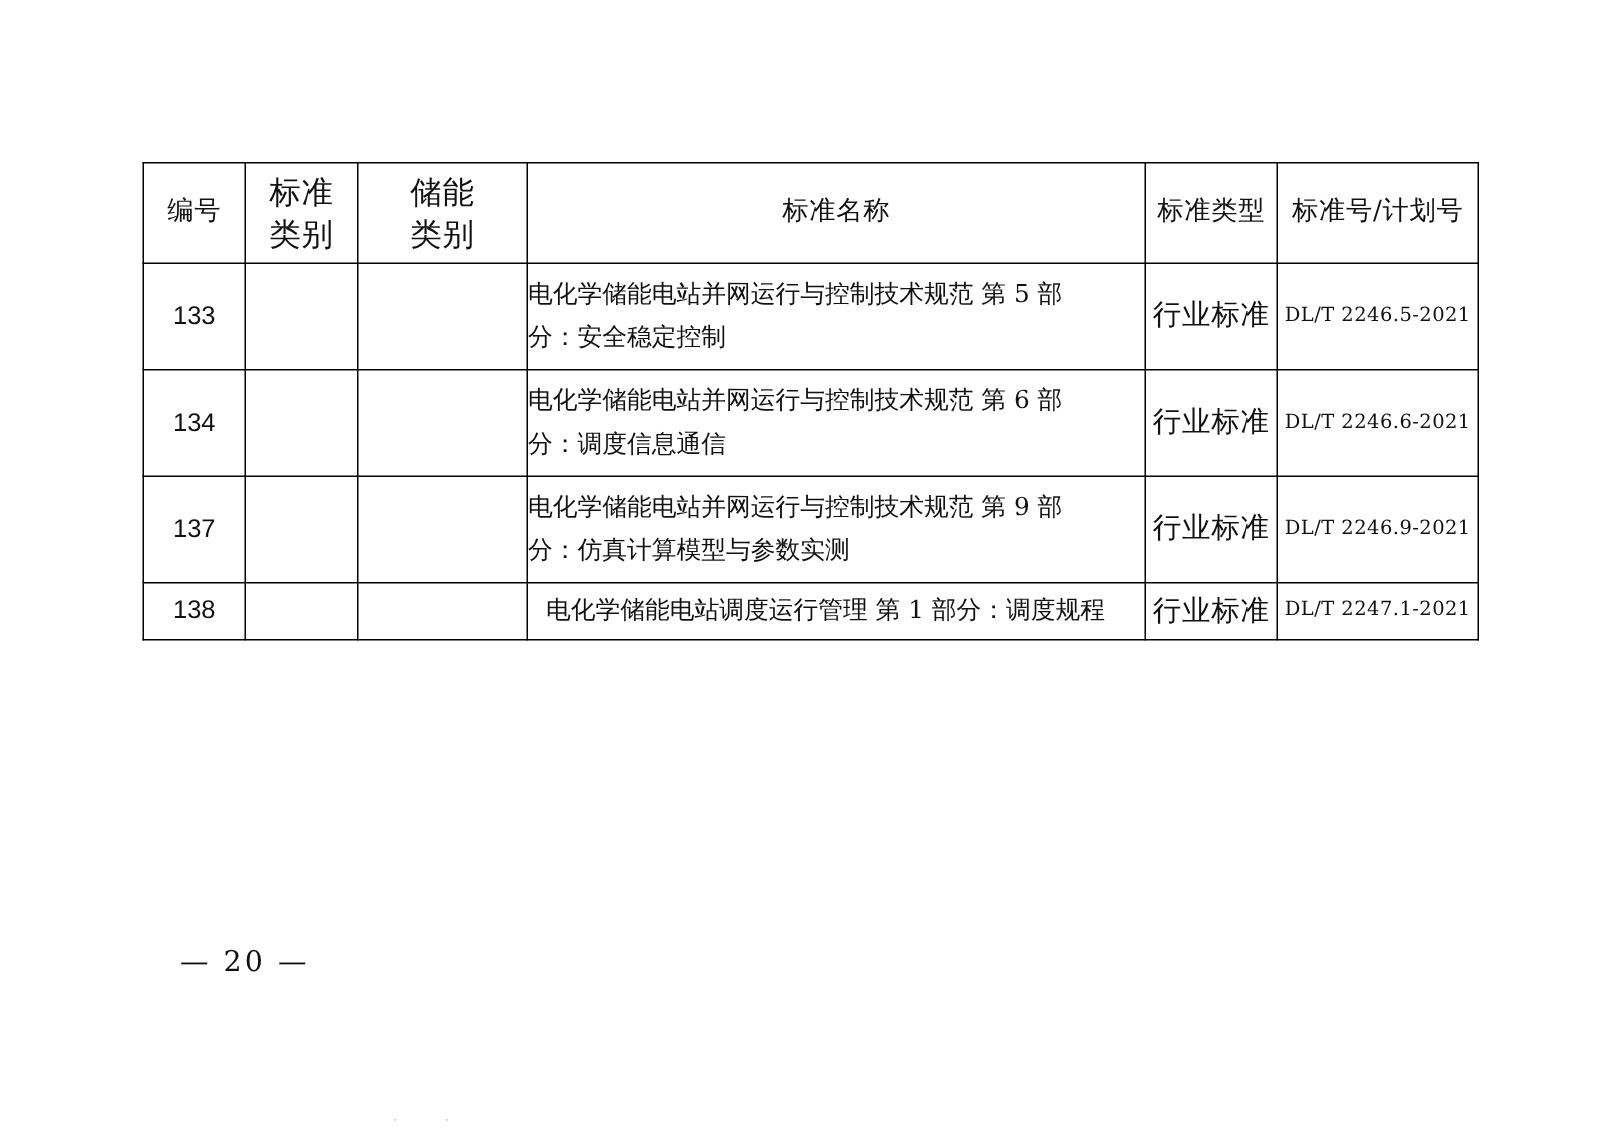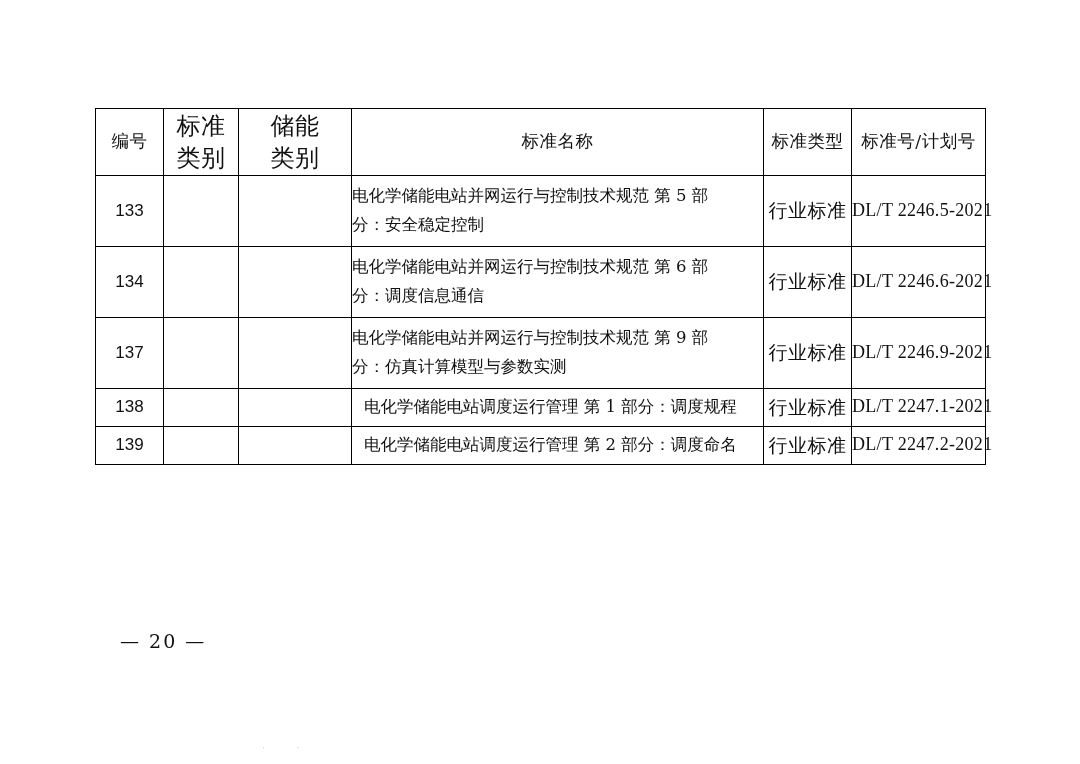"标准" thead td.two-line { font-size: 24px -> 21px }
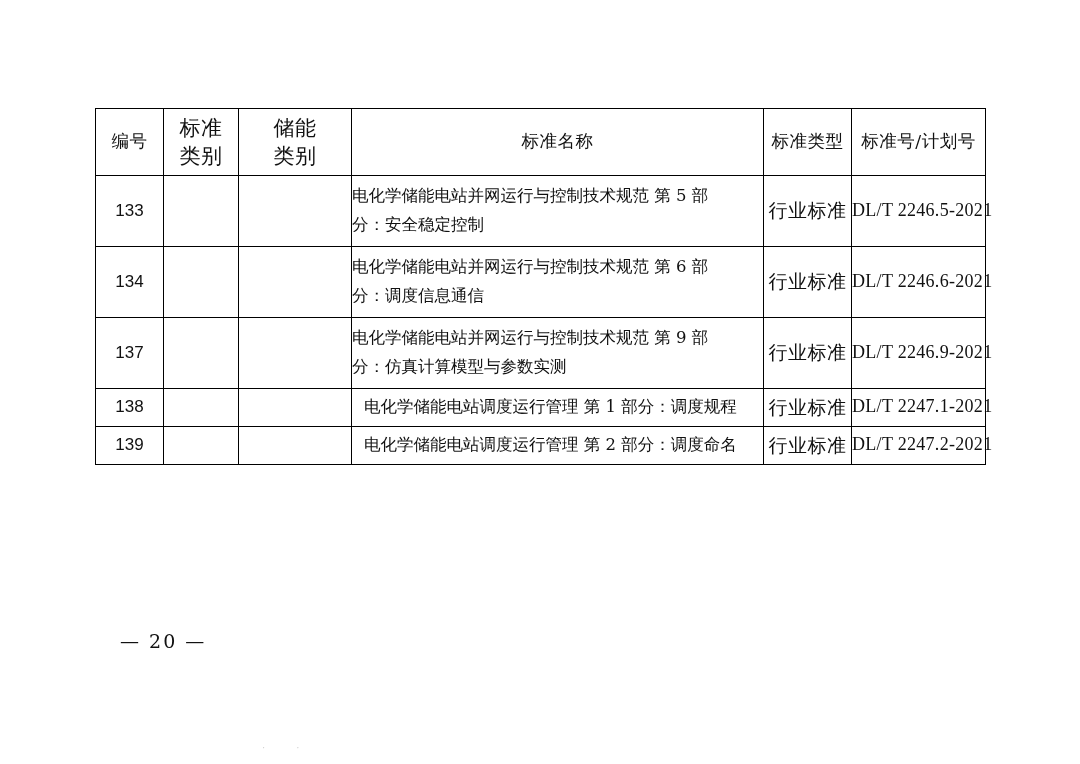"DL/T 2246.5-2021" td.code { font-family: Liberation Serif, serif -> none; font-size: 18px -> 13px }
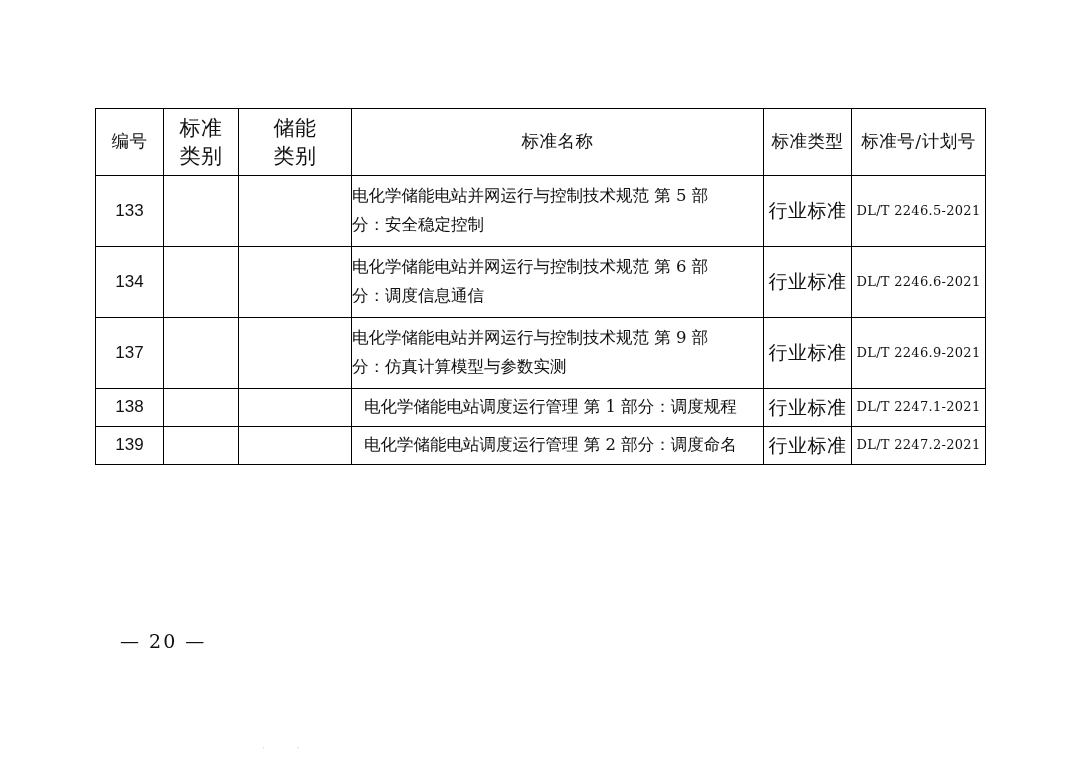"139" tr.row-short { html: <tr> <td>139</td> <td></td> <td></td> <td>电化学储能电站调度运行管理 第 2 部分：调度命名</td> <td>行业标准</td> <td>DL/T 2247.2-2021</td> </tr> -> none }
